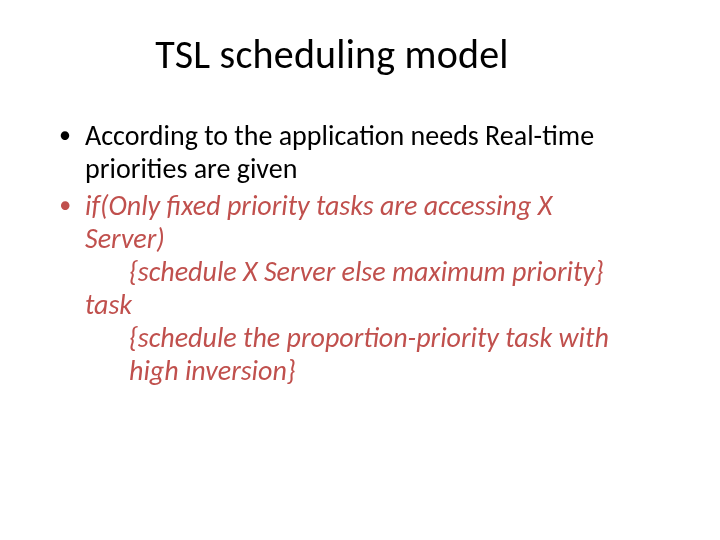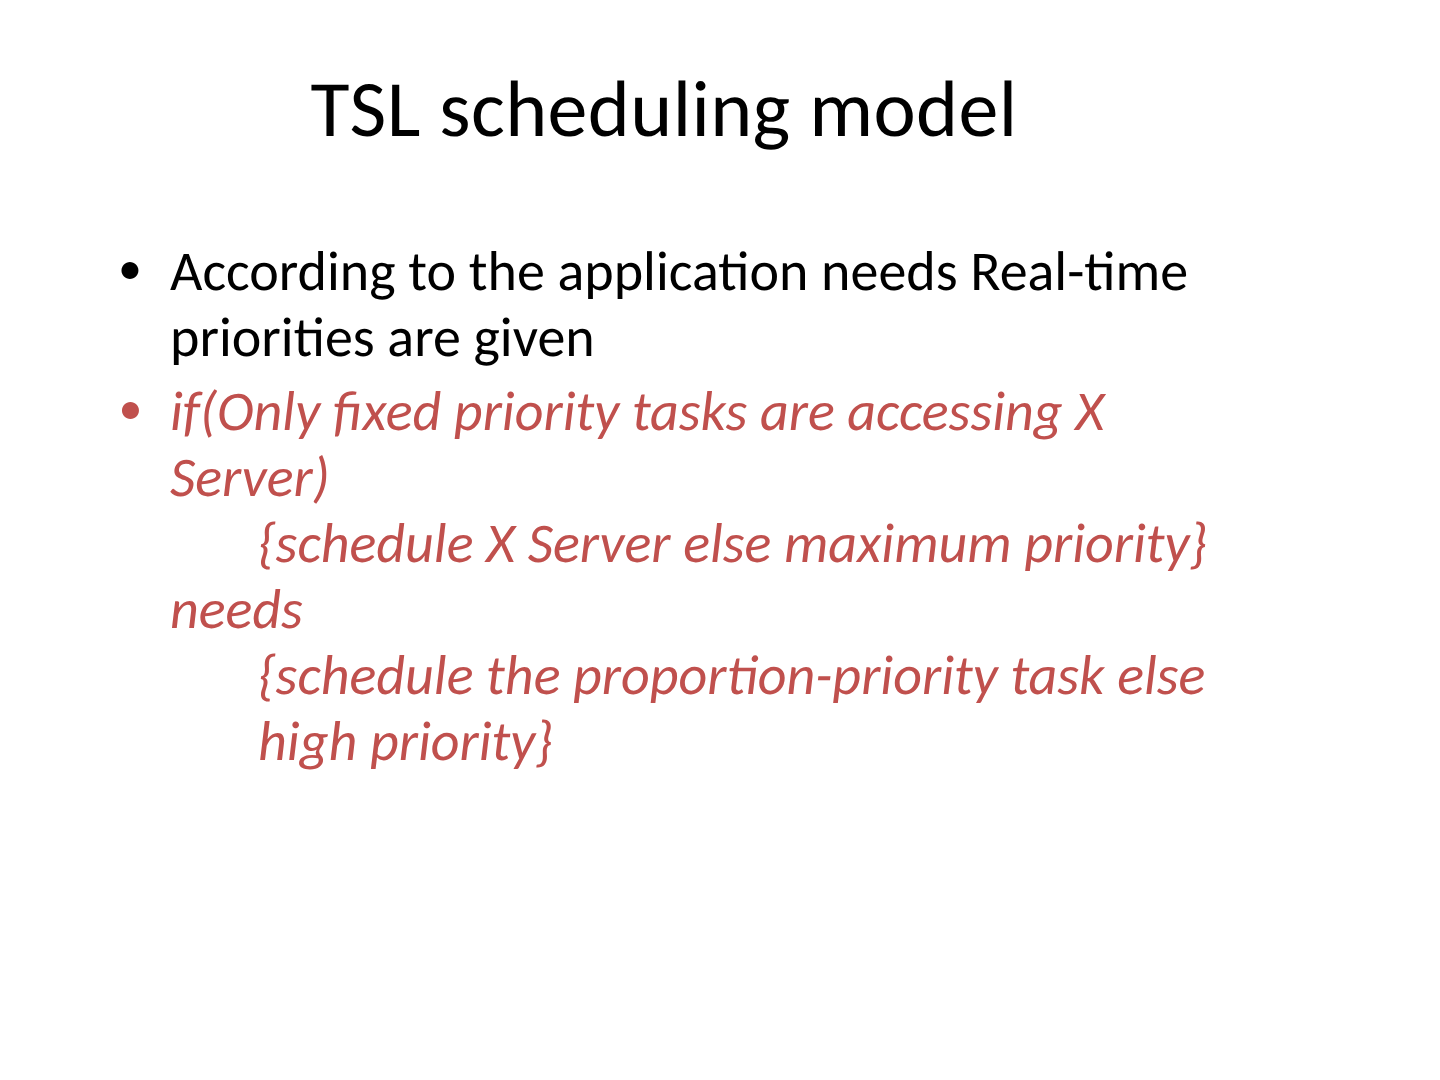"needs" span.code-line { text: needs -> task }
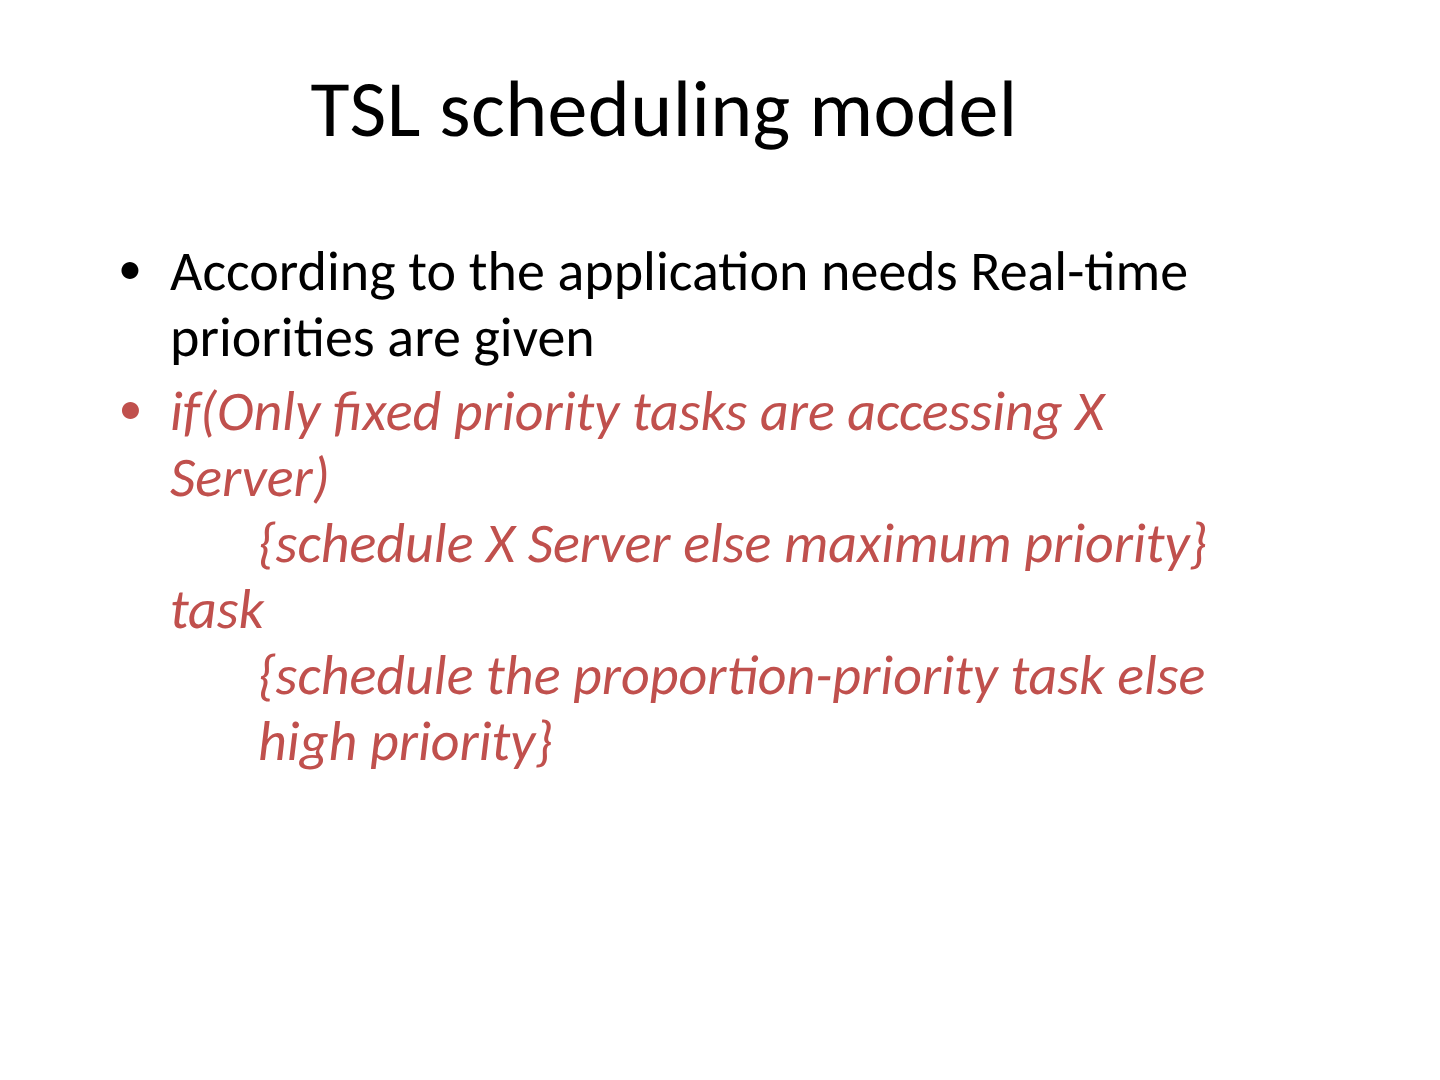"{schedule the proportion-priority task" span.code-line { text: else high priority -> with high inversion }
